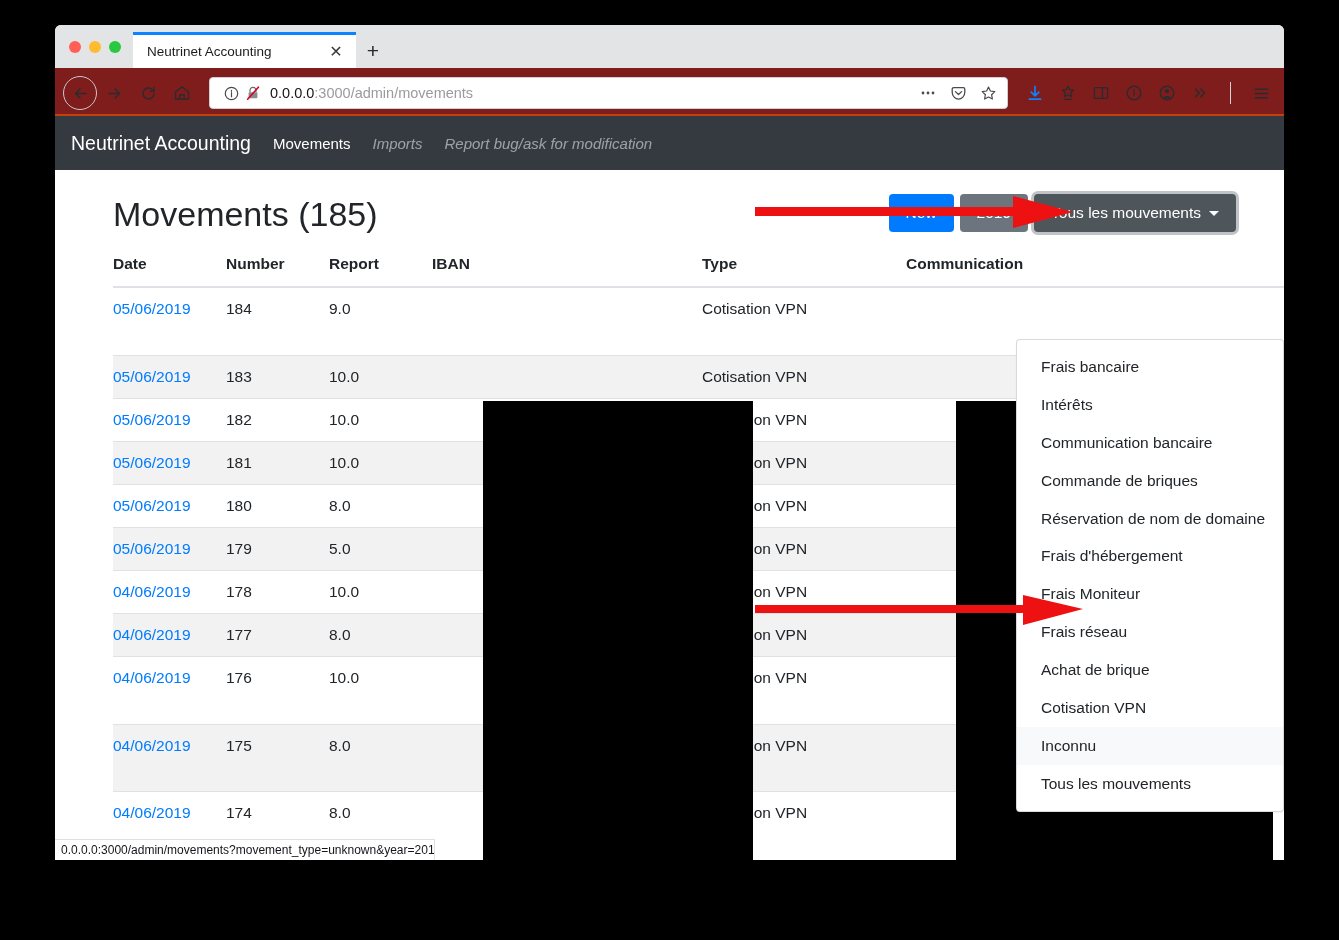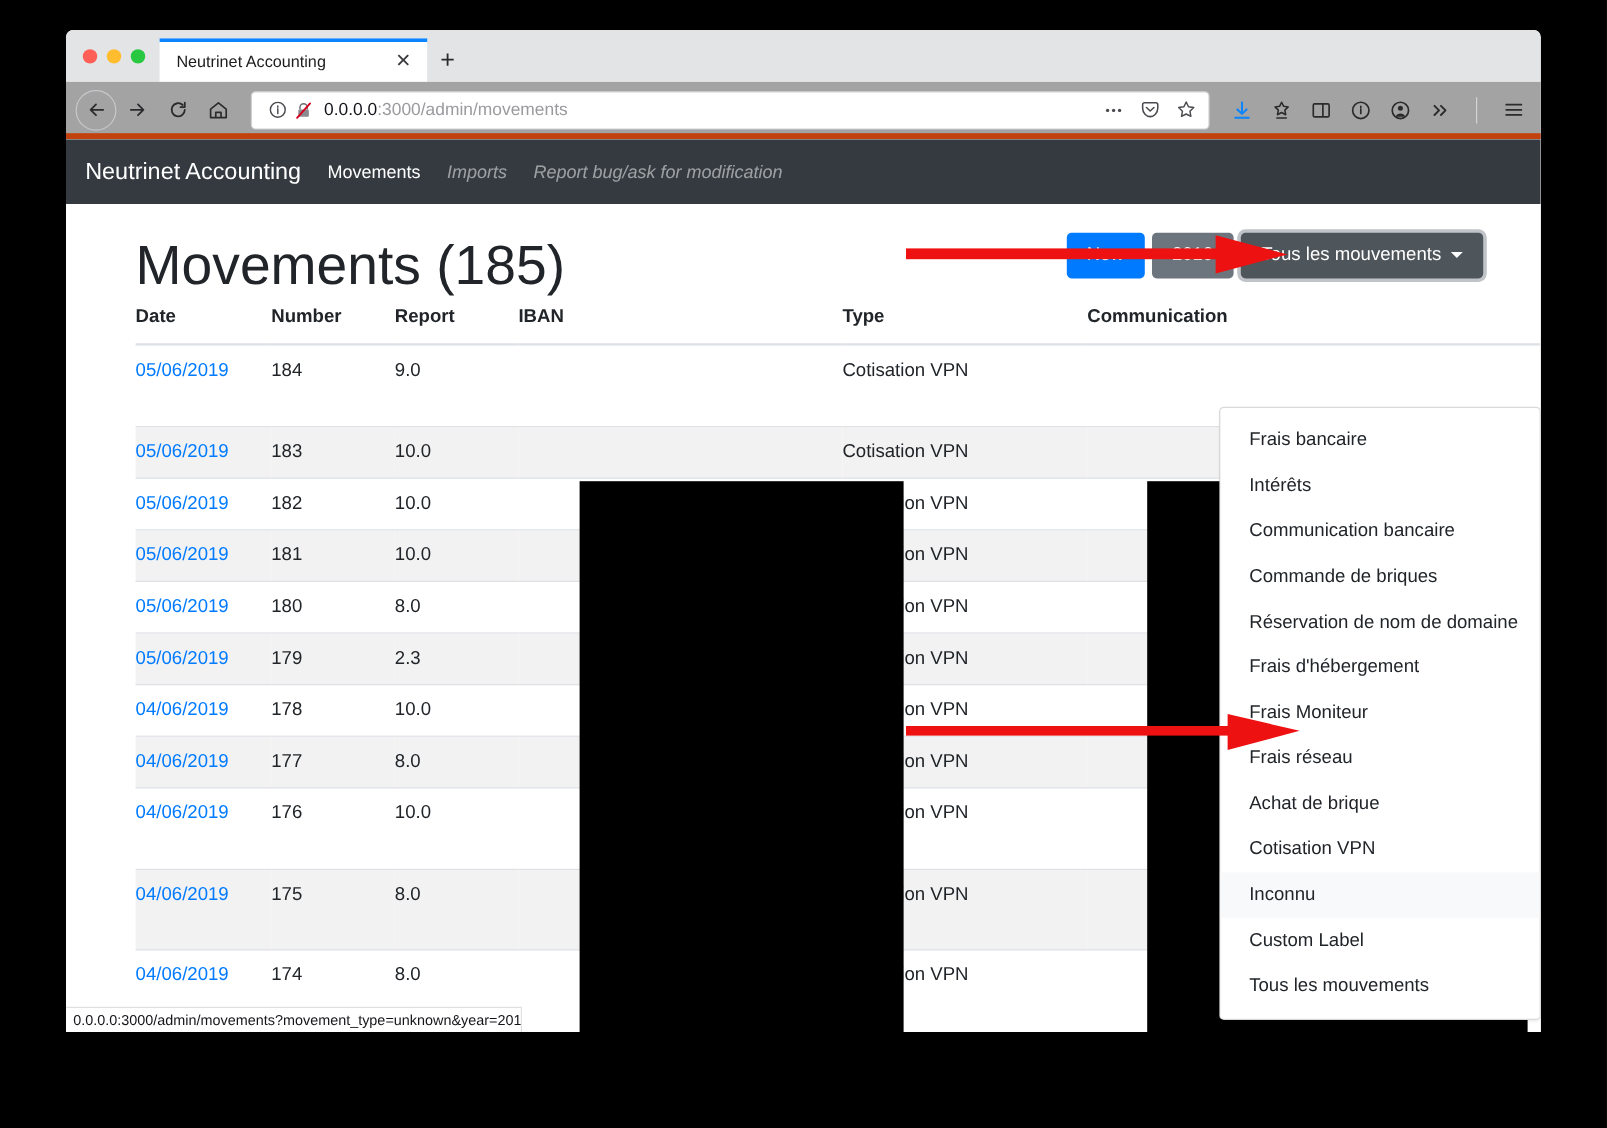"0.0.0.0:3000/admin/movements" #nav-toolbar { background: #a3a3a3 -> #7f1d1d; border-bottom: 5px solid #c2410c -> 2px solid #c2410c }
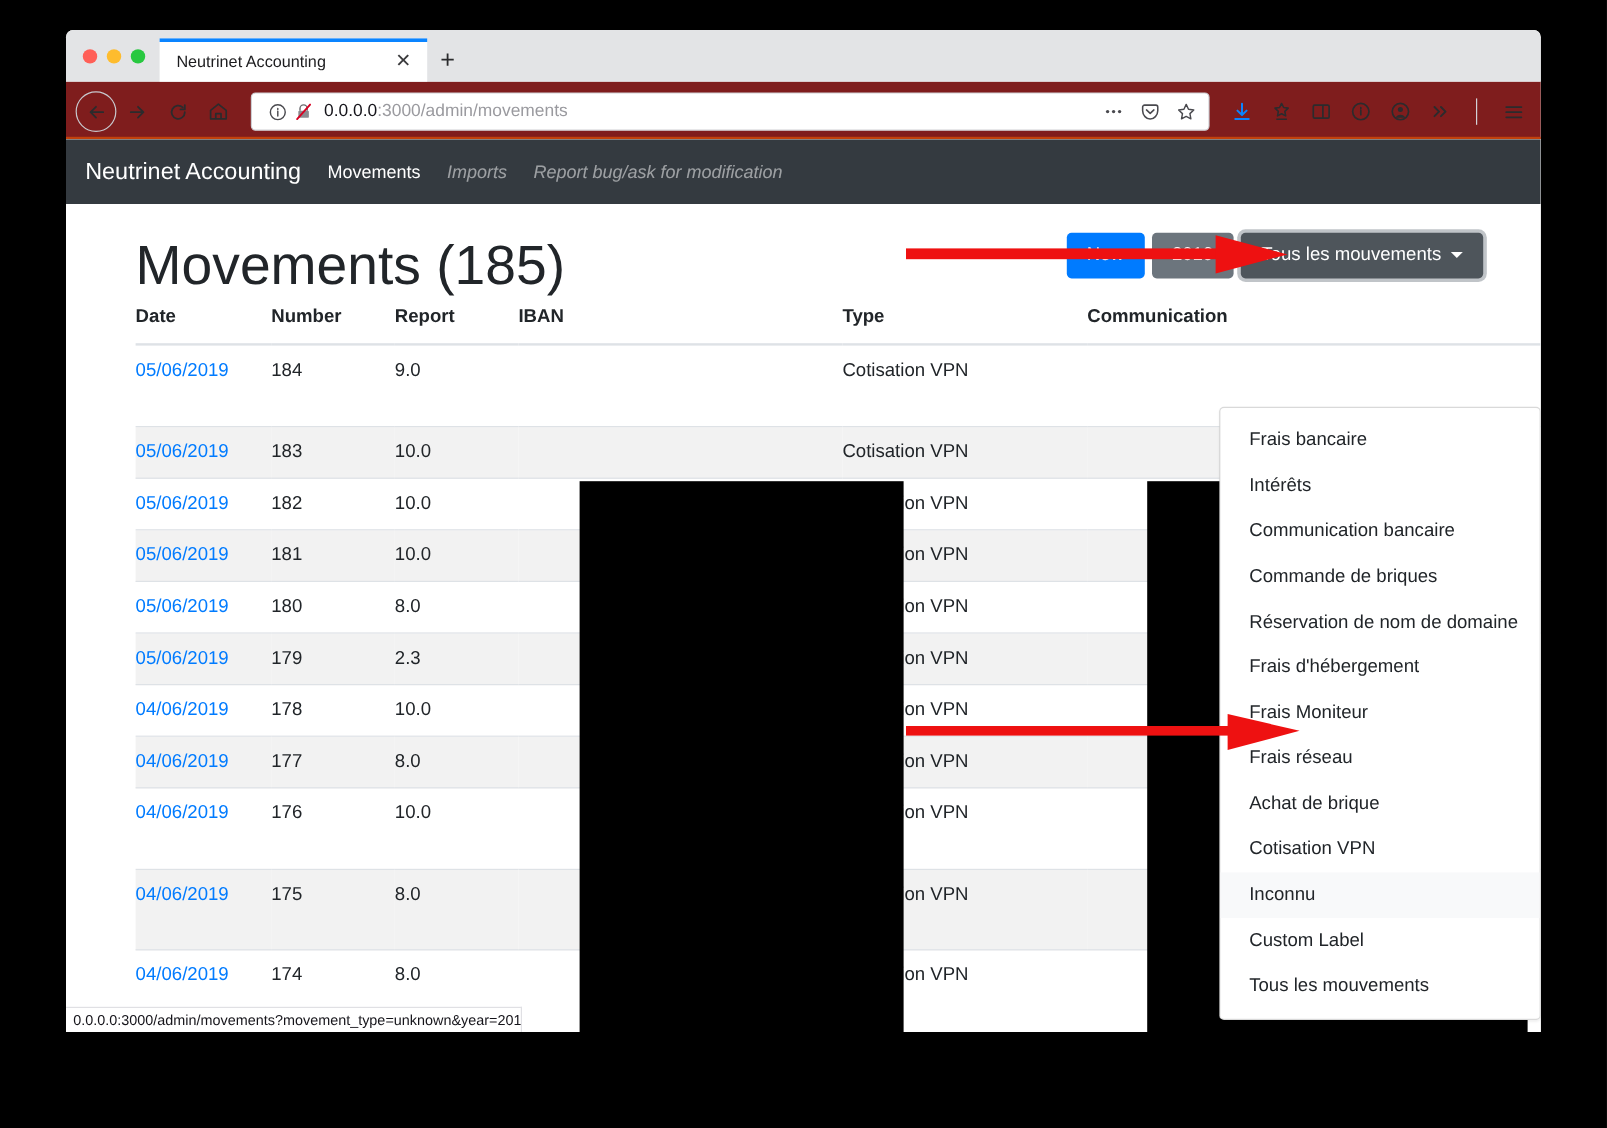"Movements (185)" #page-title { font-size: 46px -> 34px }
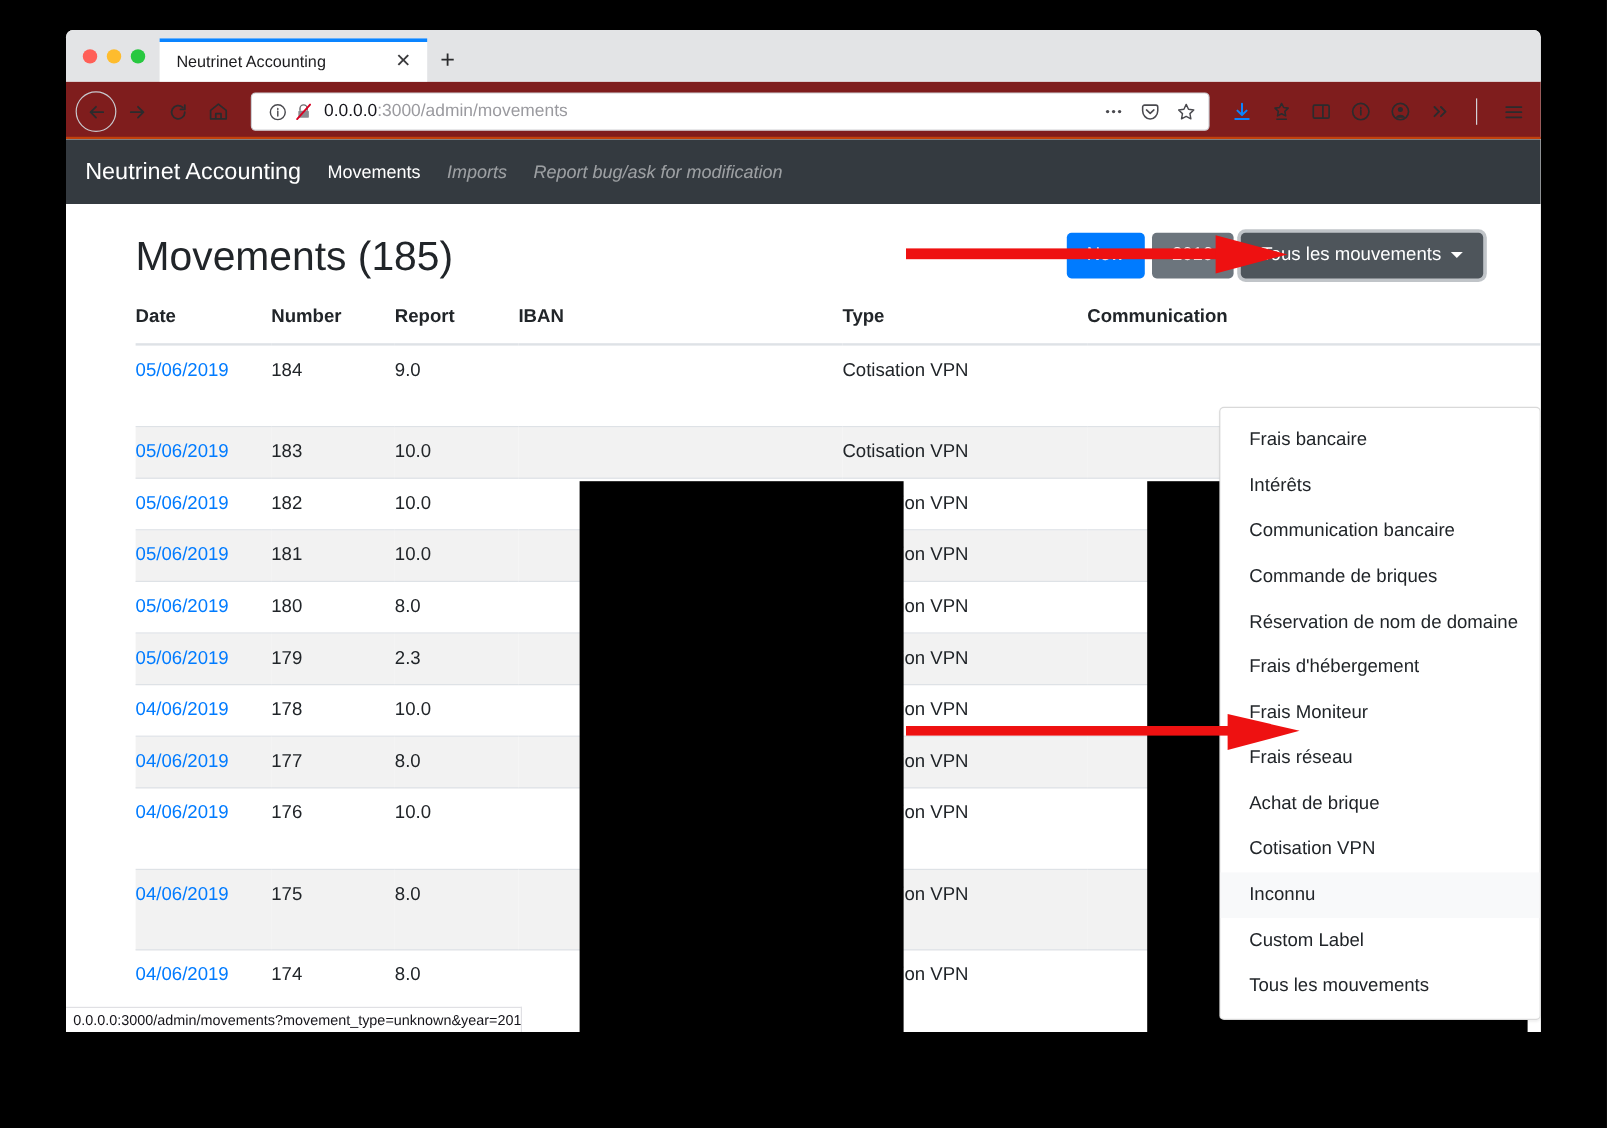"2.3" td.cell-pad { text: 2.3 -> 5.0 }
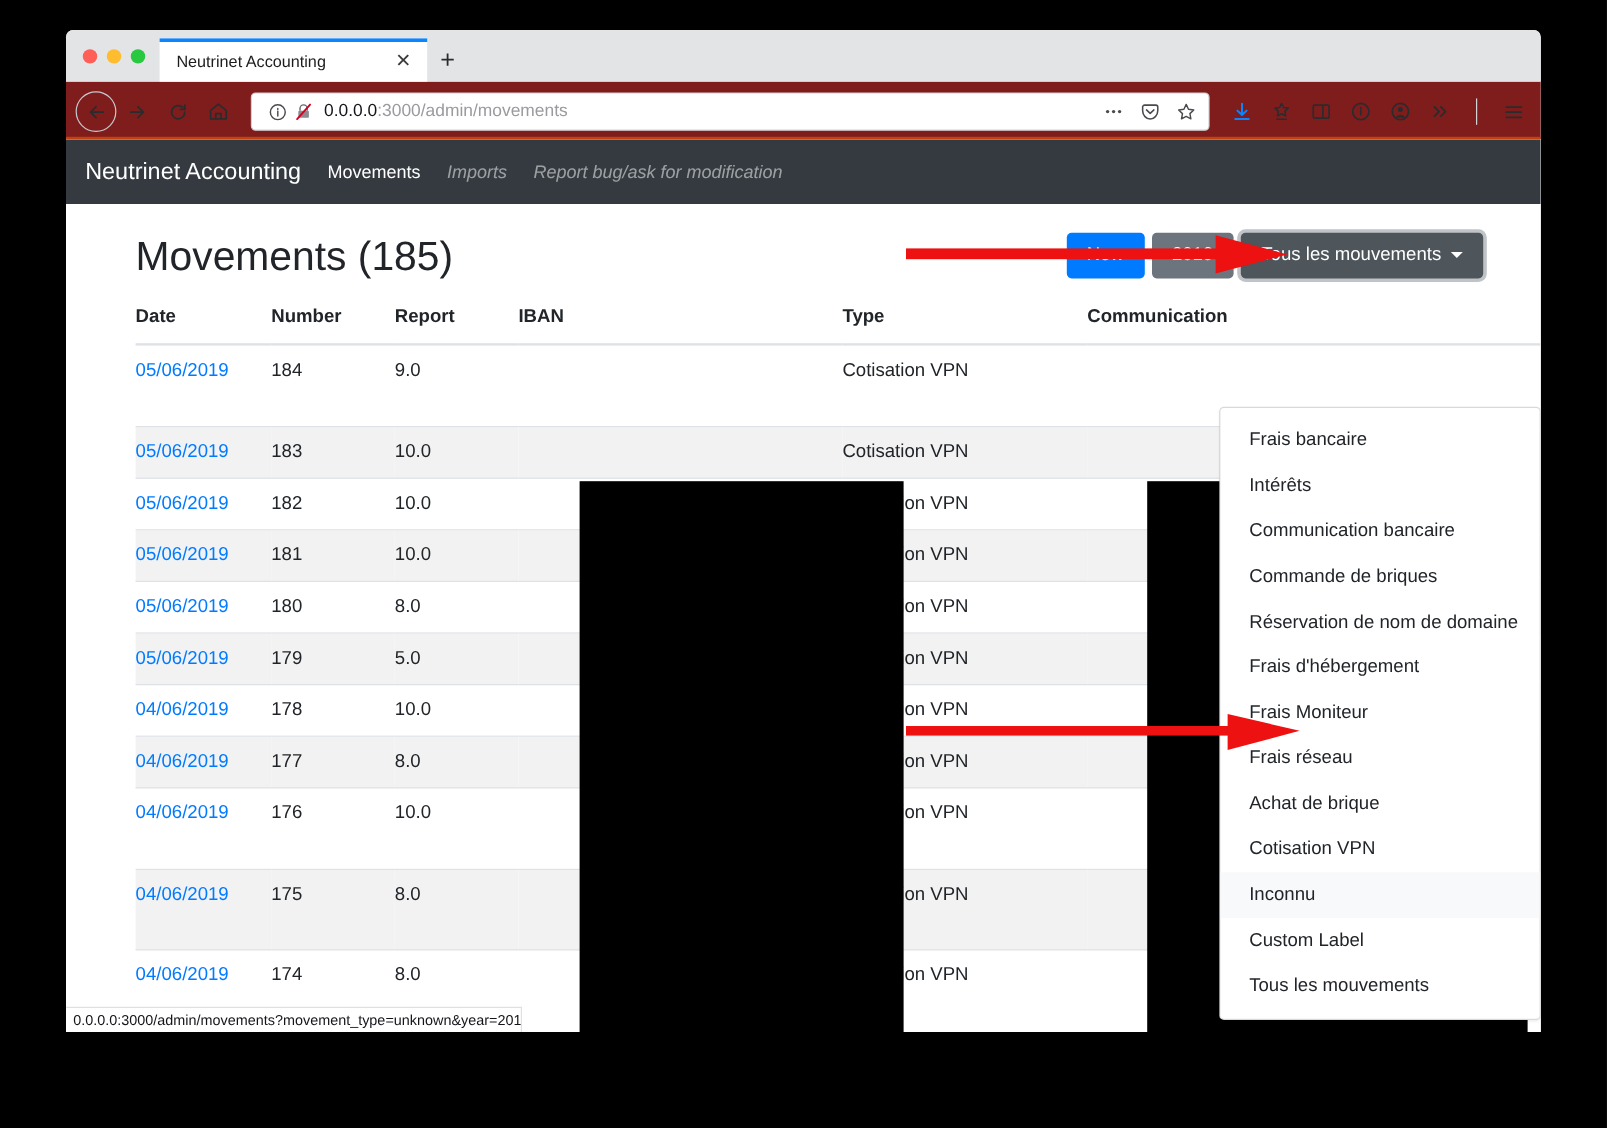"Custom Label" div.dd-item { html: <div>Custom Label</div> -> none }
